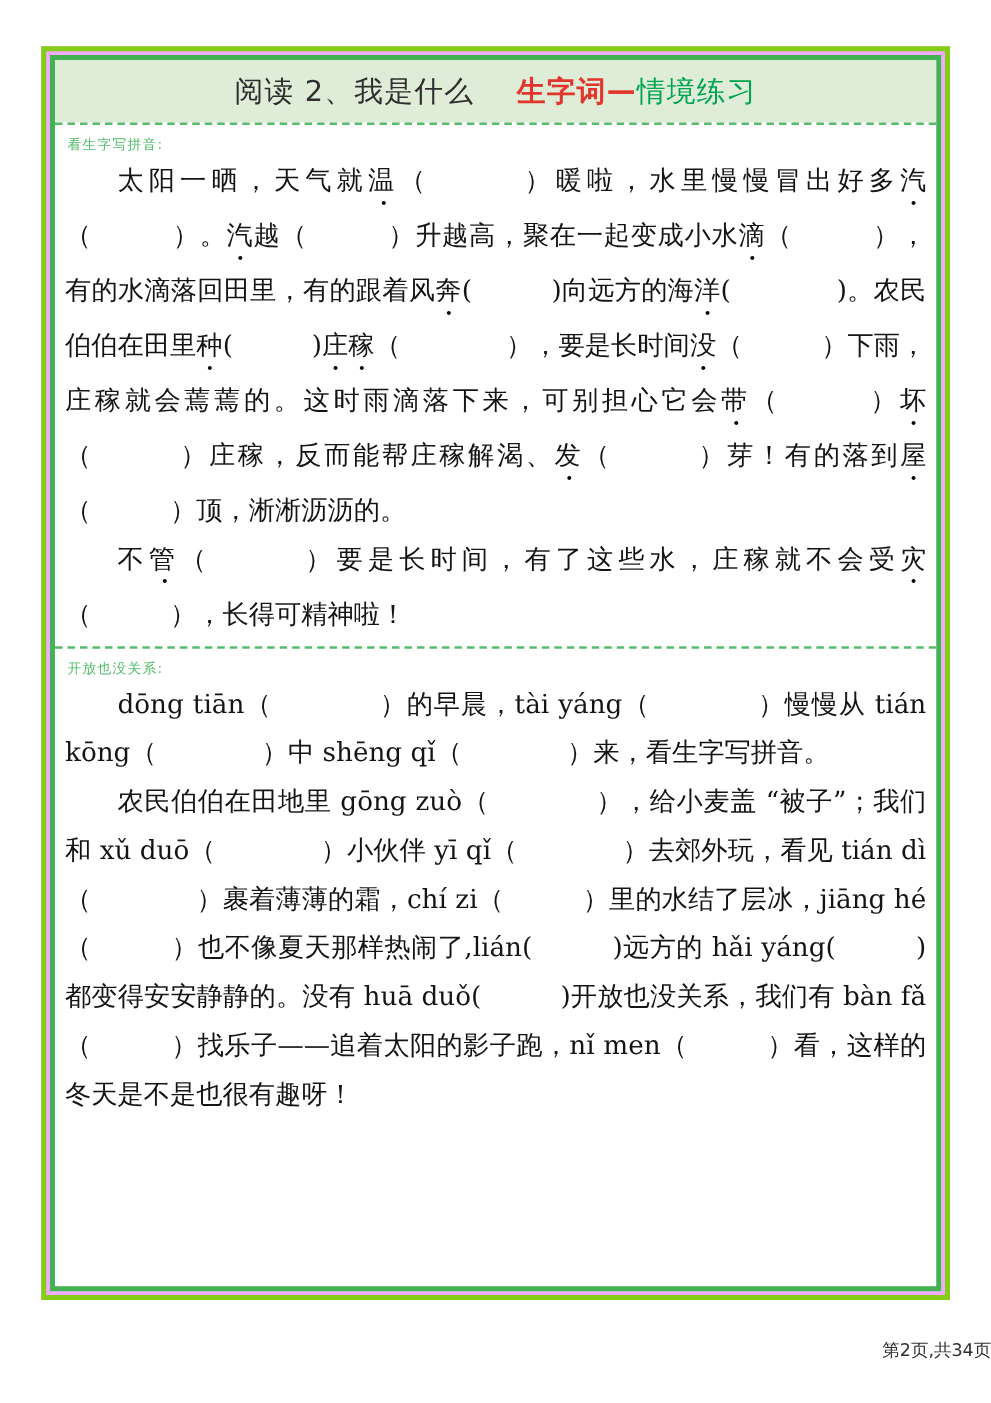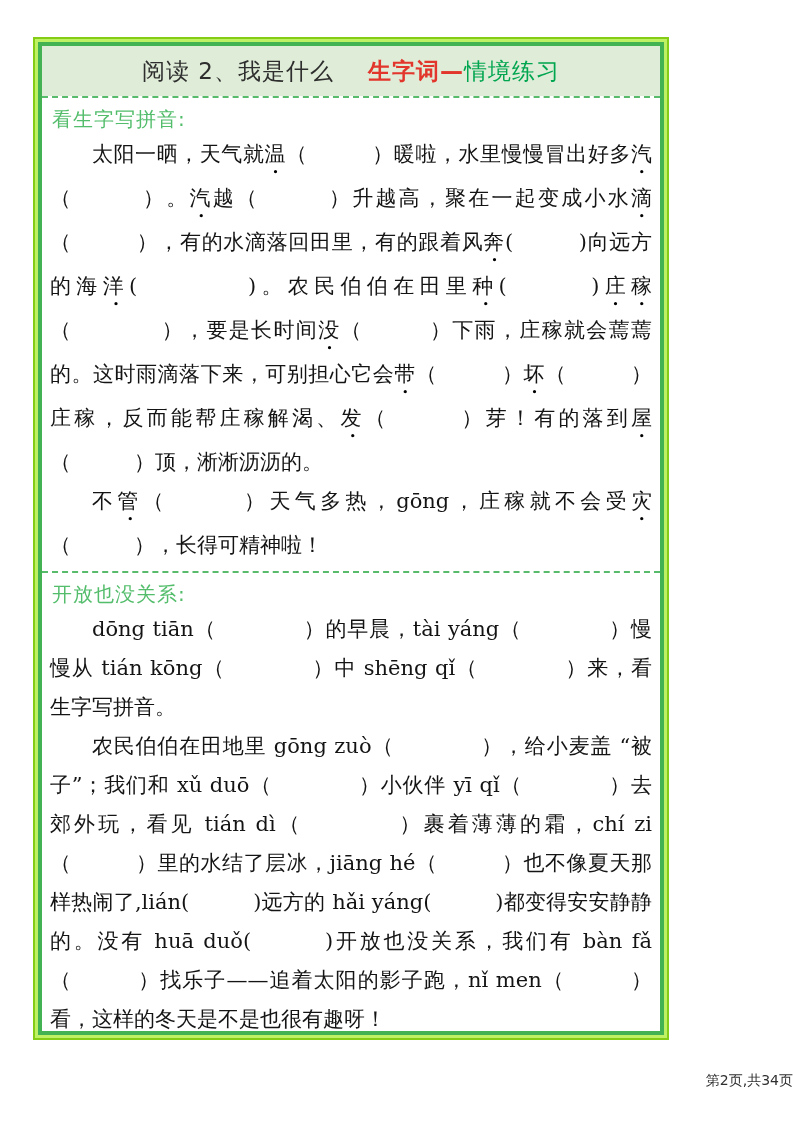"阅读 2、我是什么" .frame { background: #bef264 -> #f0abfc; border: 2px solid #84cc16 -> 4px solid #84cc16; width: 636px -> 727px }
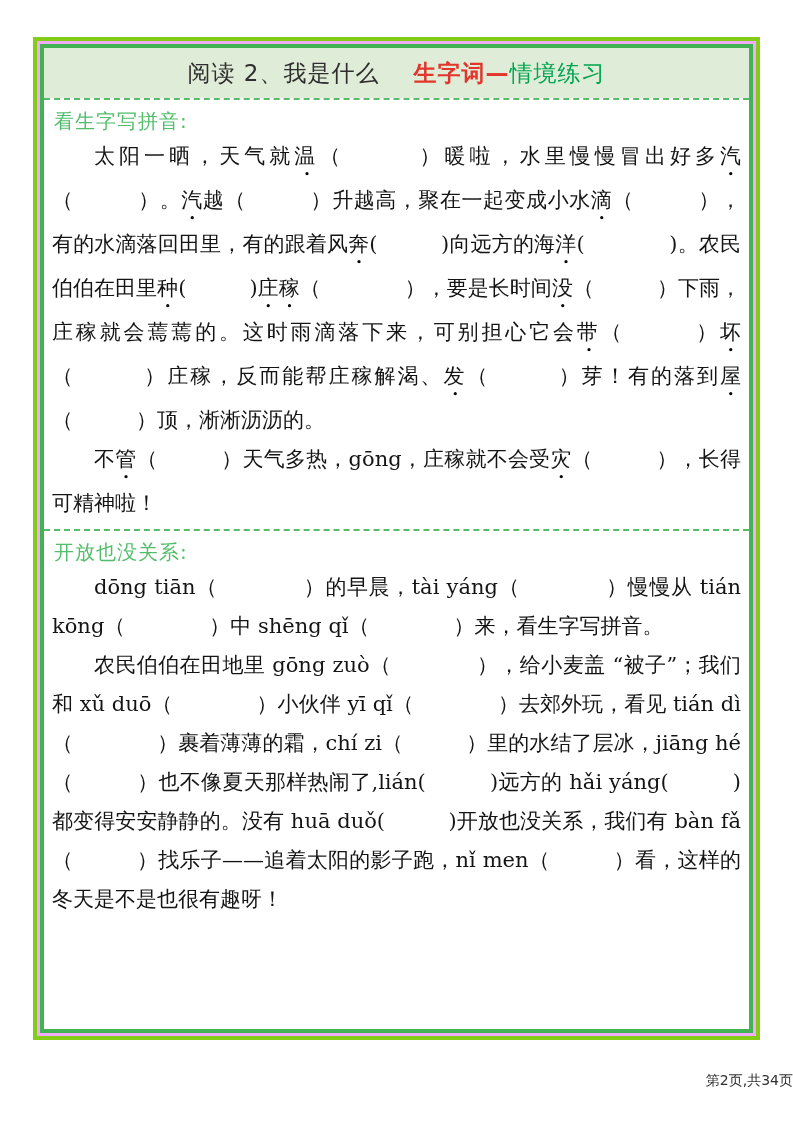"看生字写拼音:" .sec-label { font-size: 20px -> 11px }
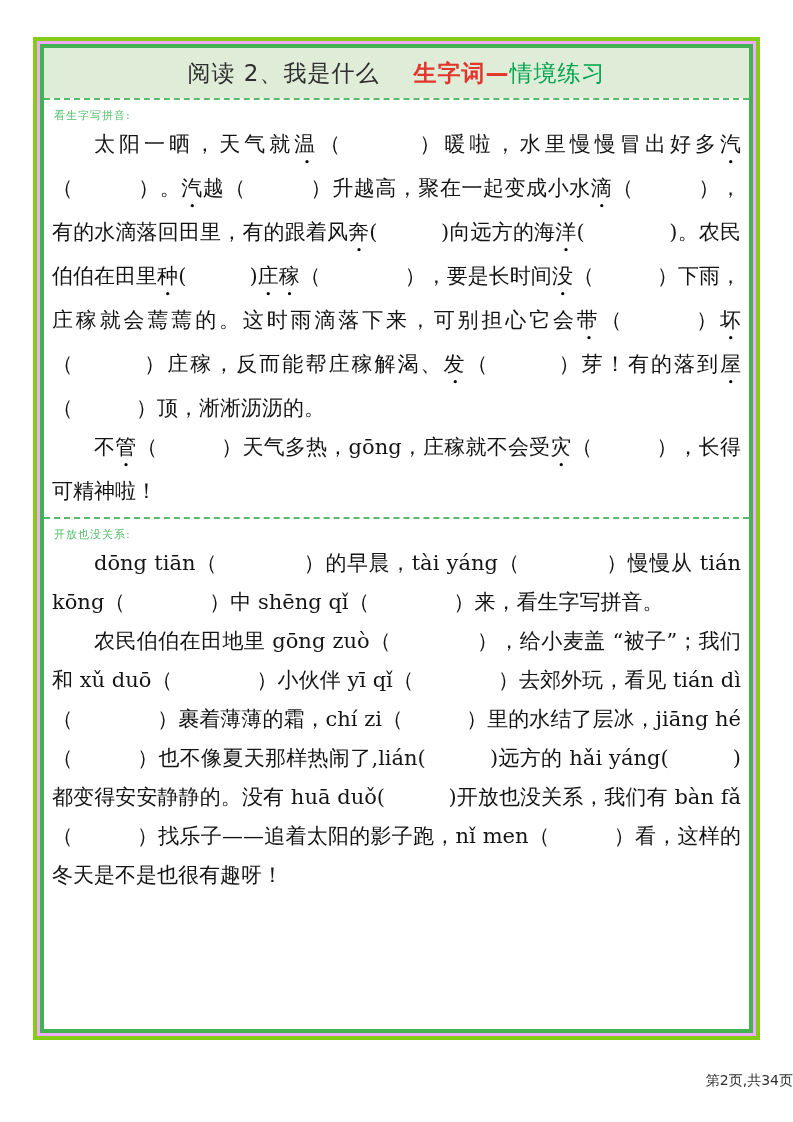"（ ）天气多热，gōng，庄稼就不会受" span { text: 天气多热，gōng -> 要是长时间，有了这些水 }
